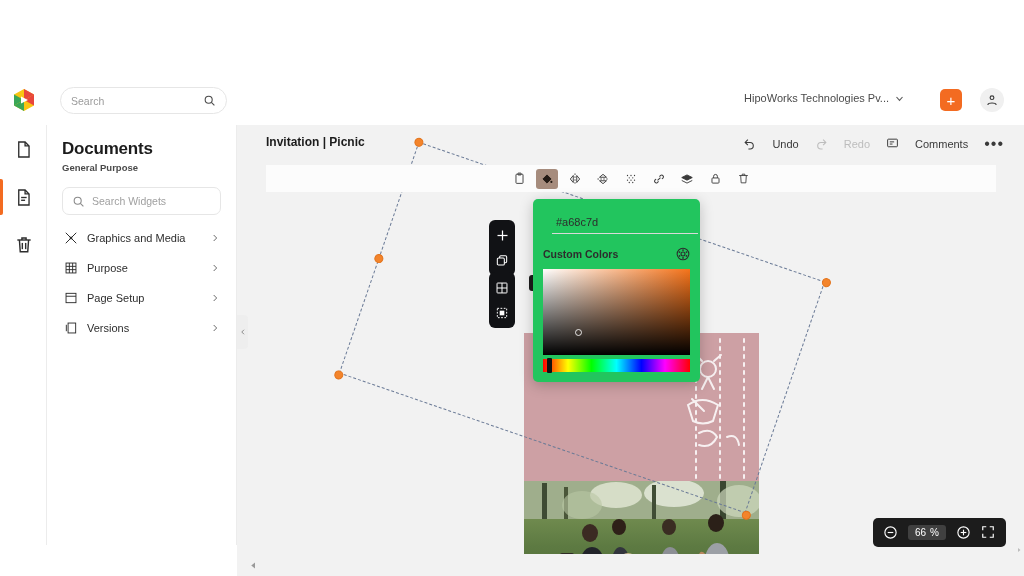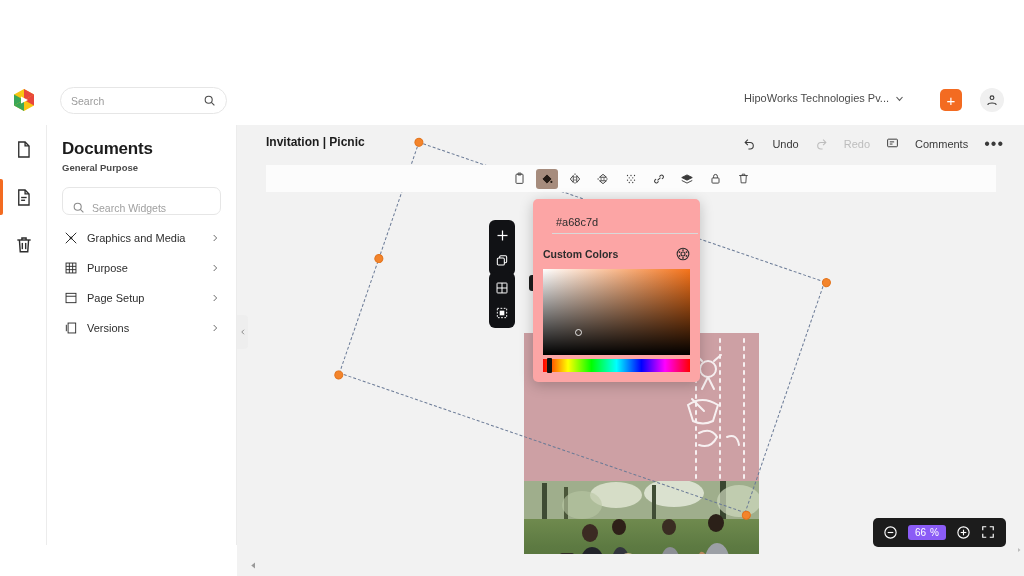"Search Widgets" .widget-search { align-items: flex-end -> center }
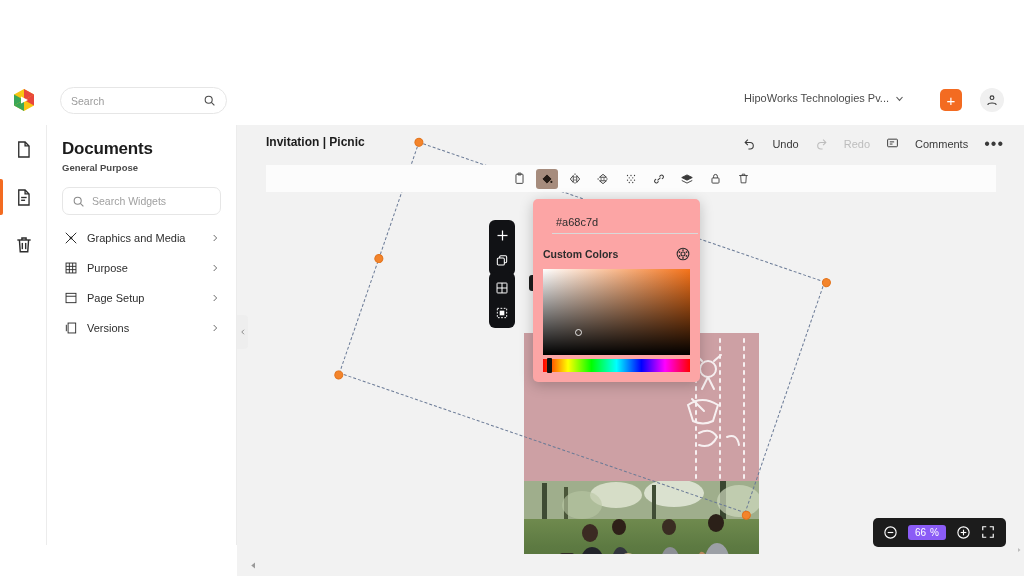"#a68c7d" .cpicker { background: #fca5a5 -> #22c55e }
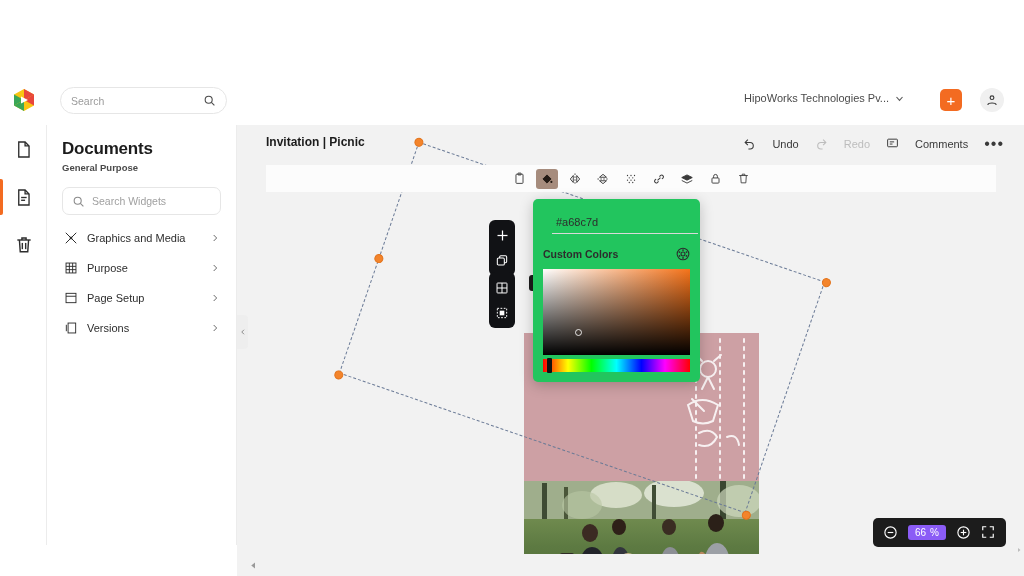"66" .zoom-val { background: #8b5cf6 -> #404040 }
